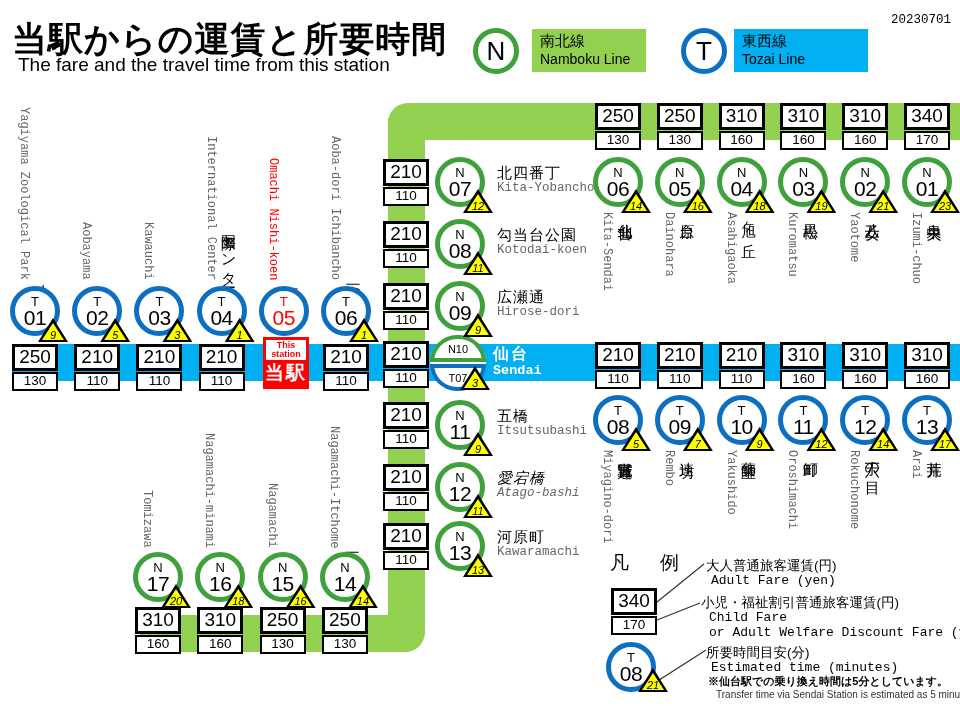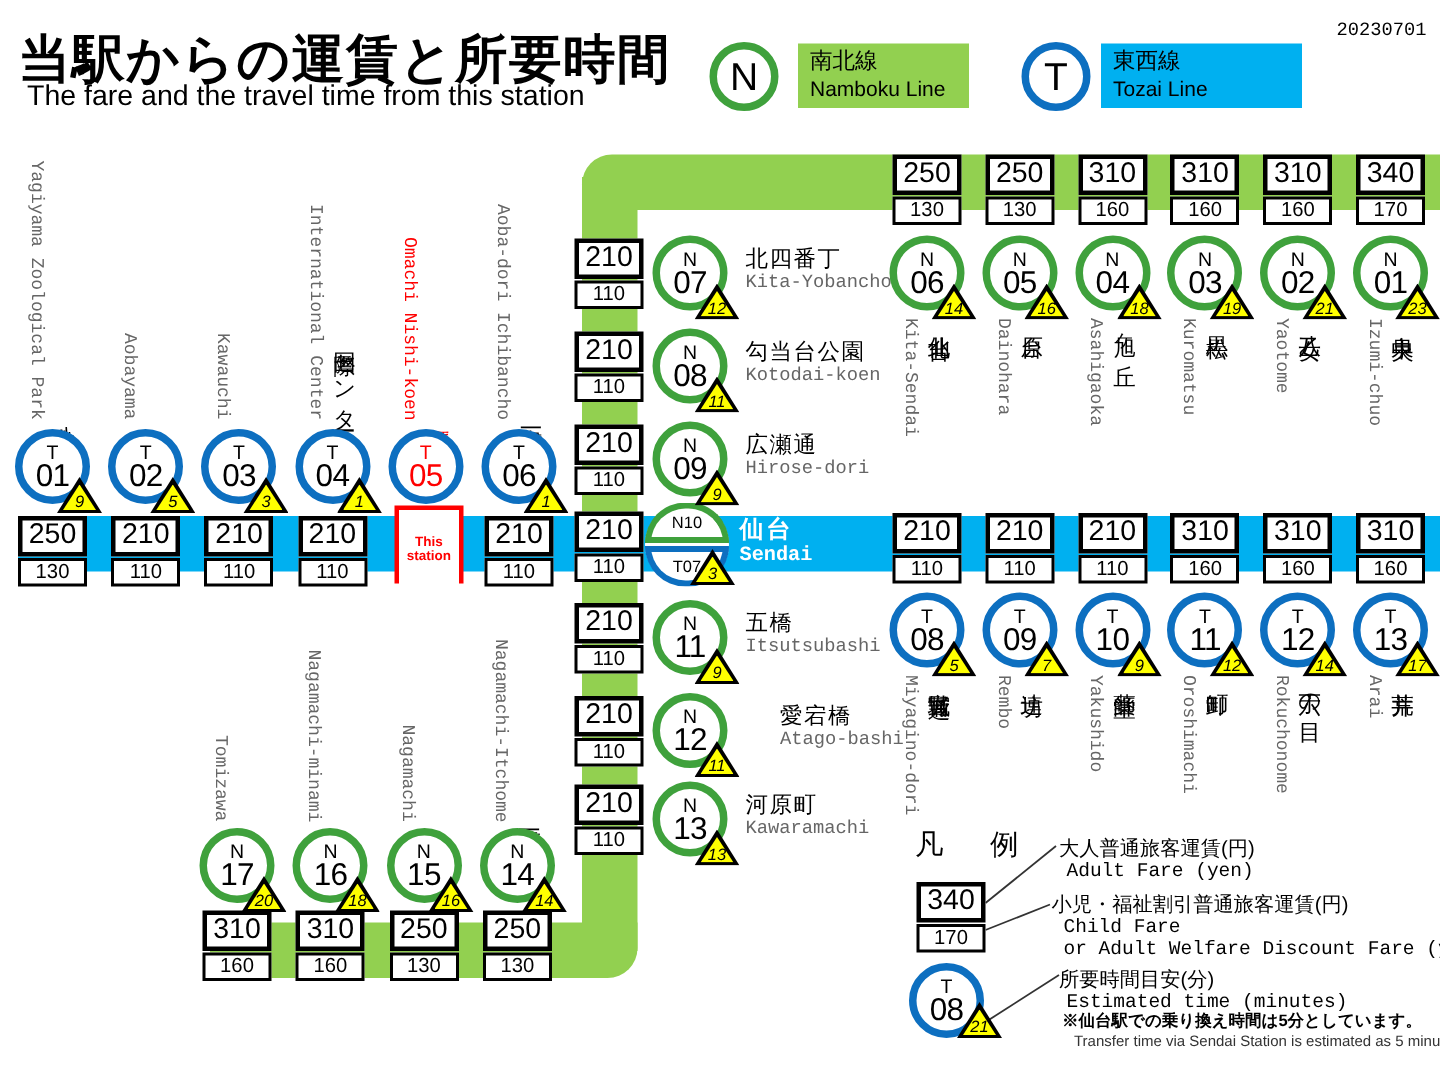"This station" .tsbox .en { padding: 17px 0 -> 1px 0 }
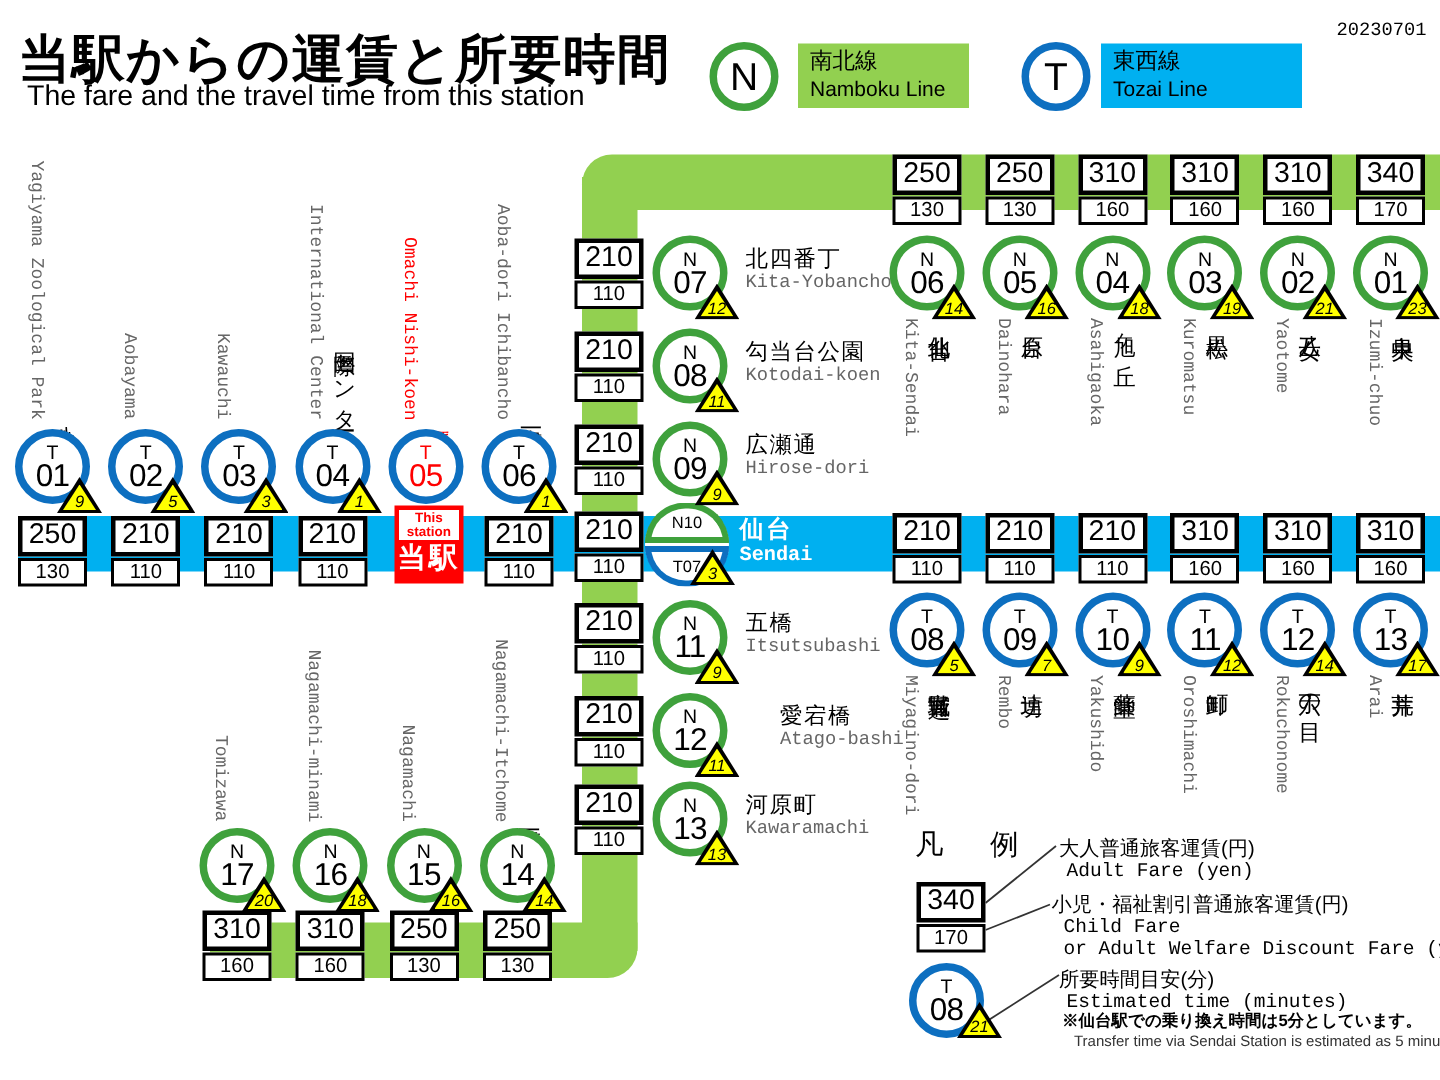"愛宕橋" div.hname { font-style: none -> italic; left: 520px -> 497px }
